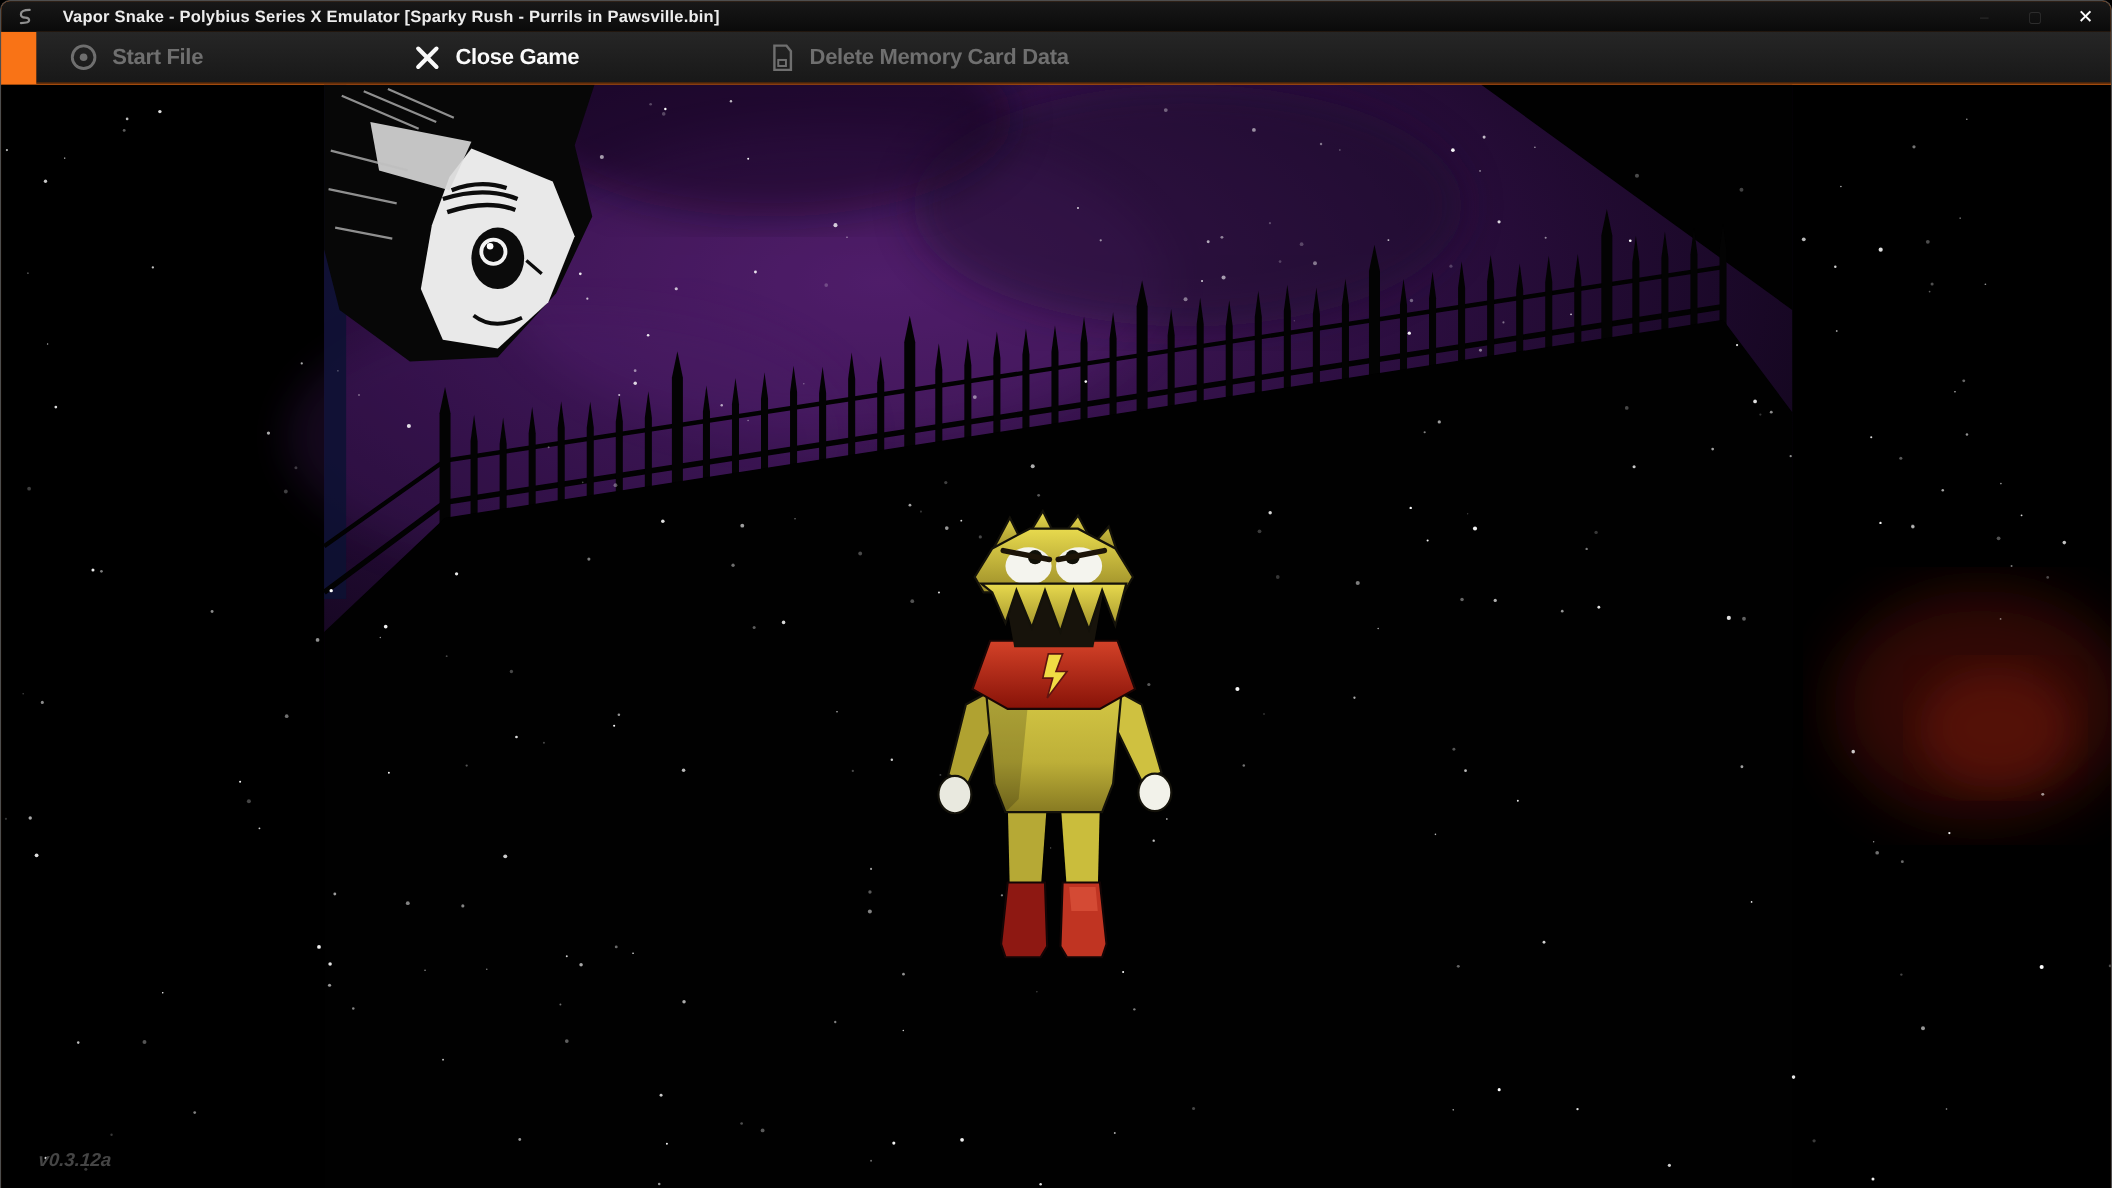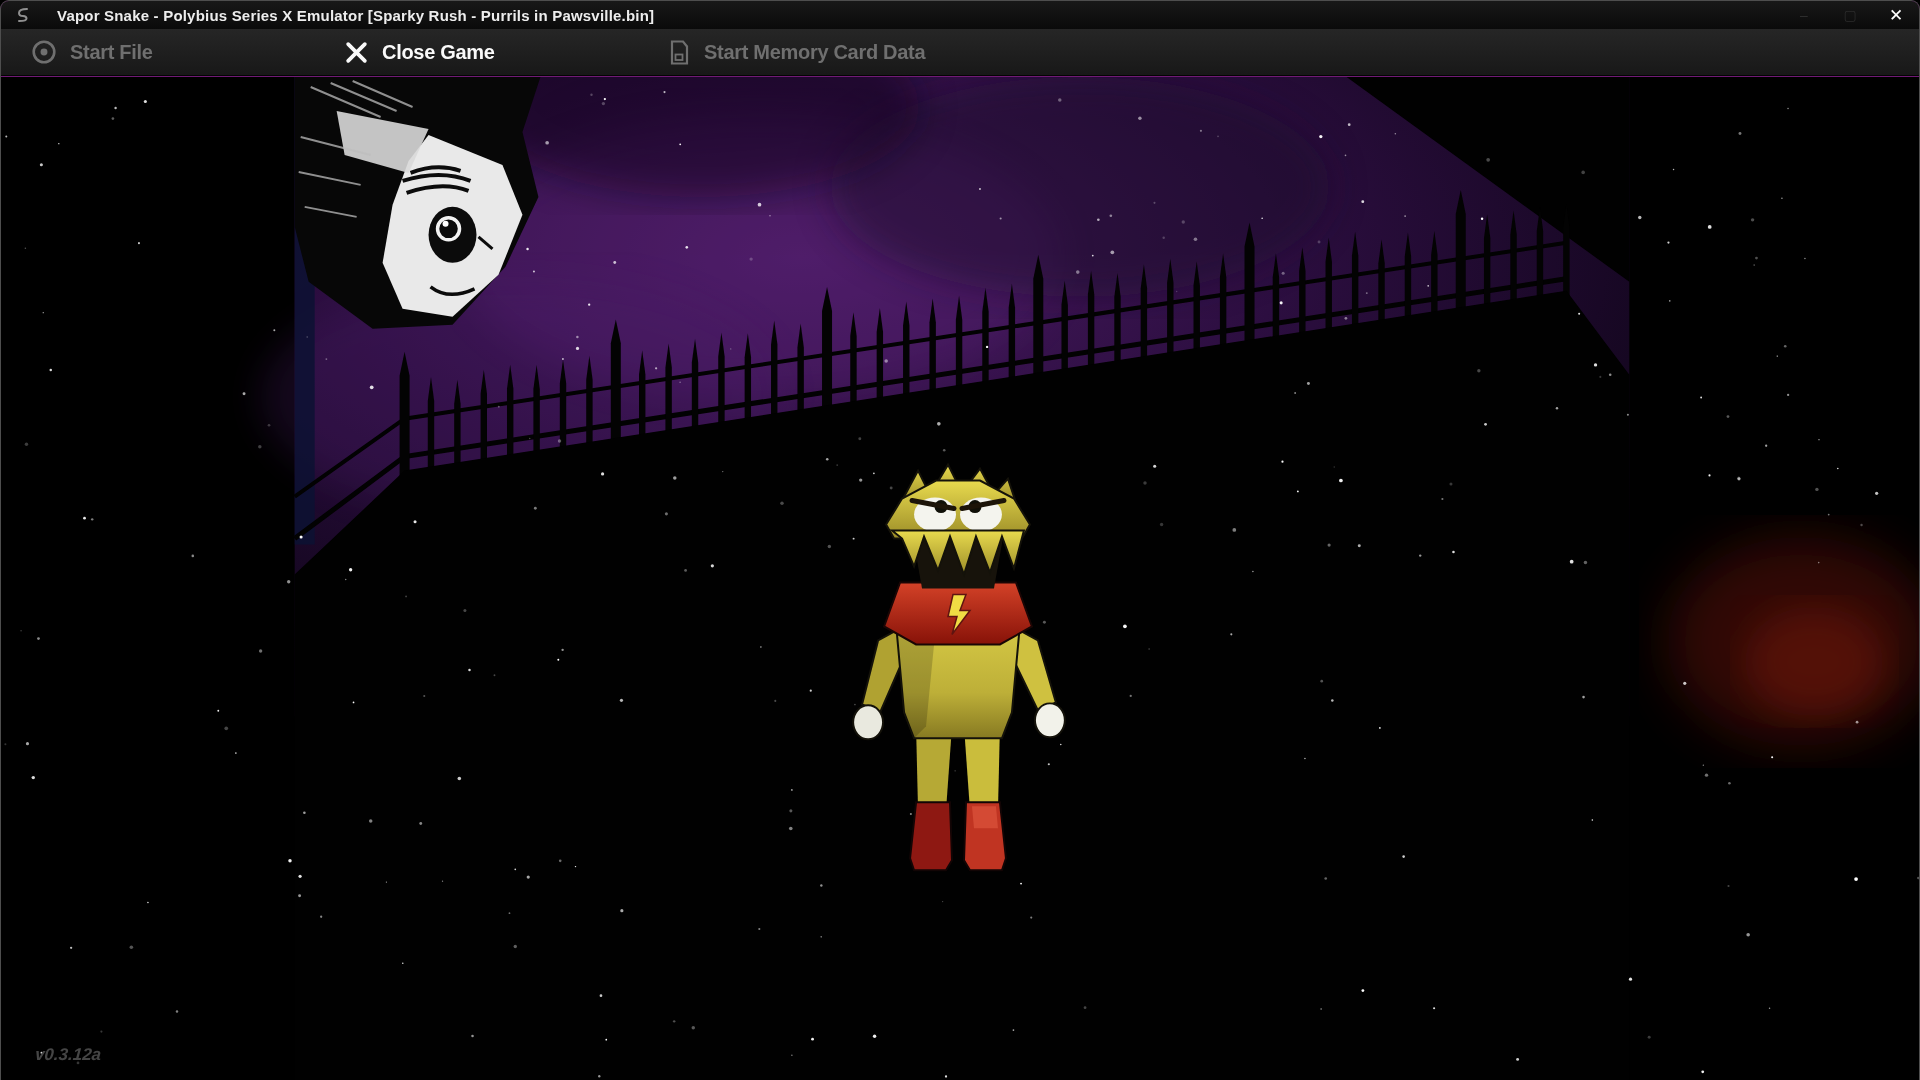"Vapor Snake - Polybius Series" .window { background: #701a75 -> #f97316 }
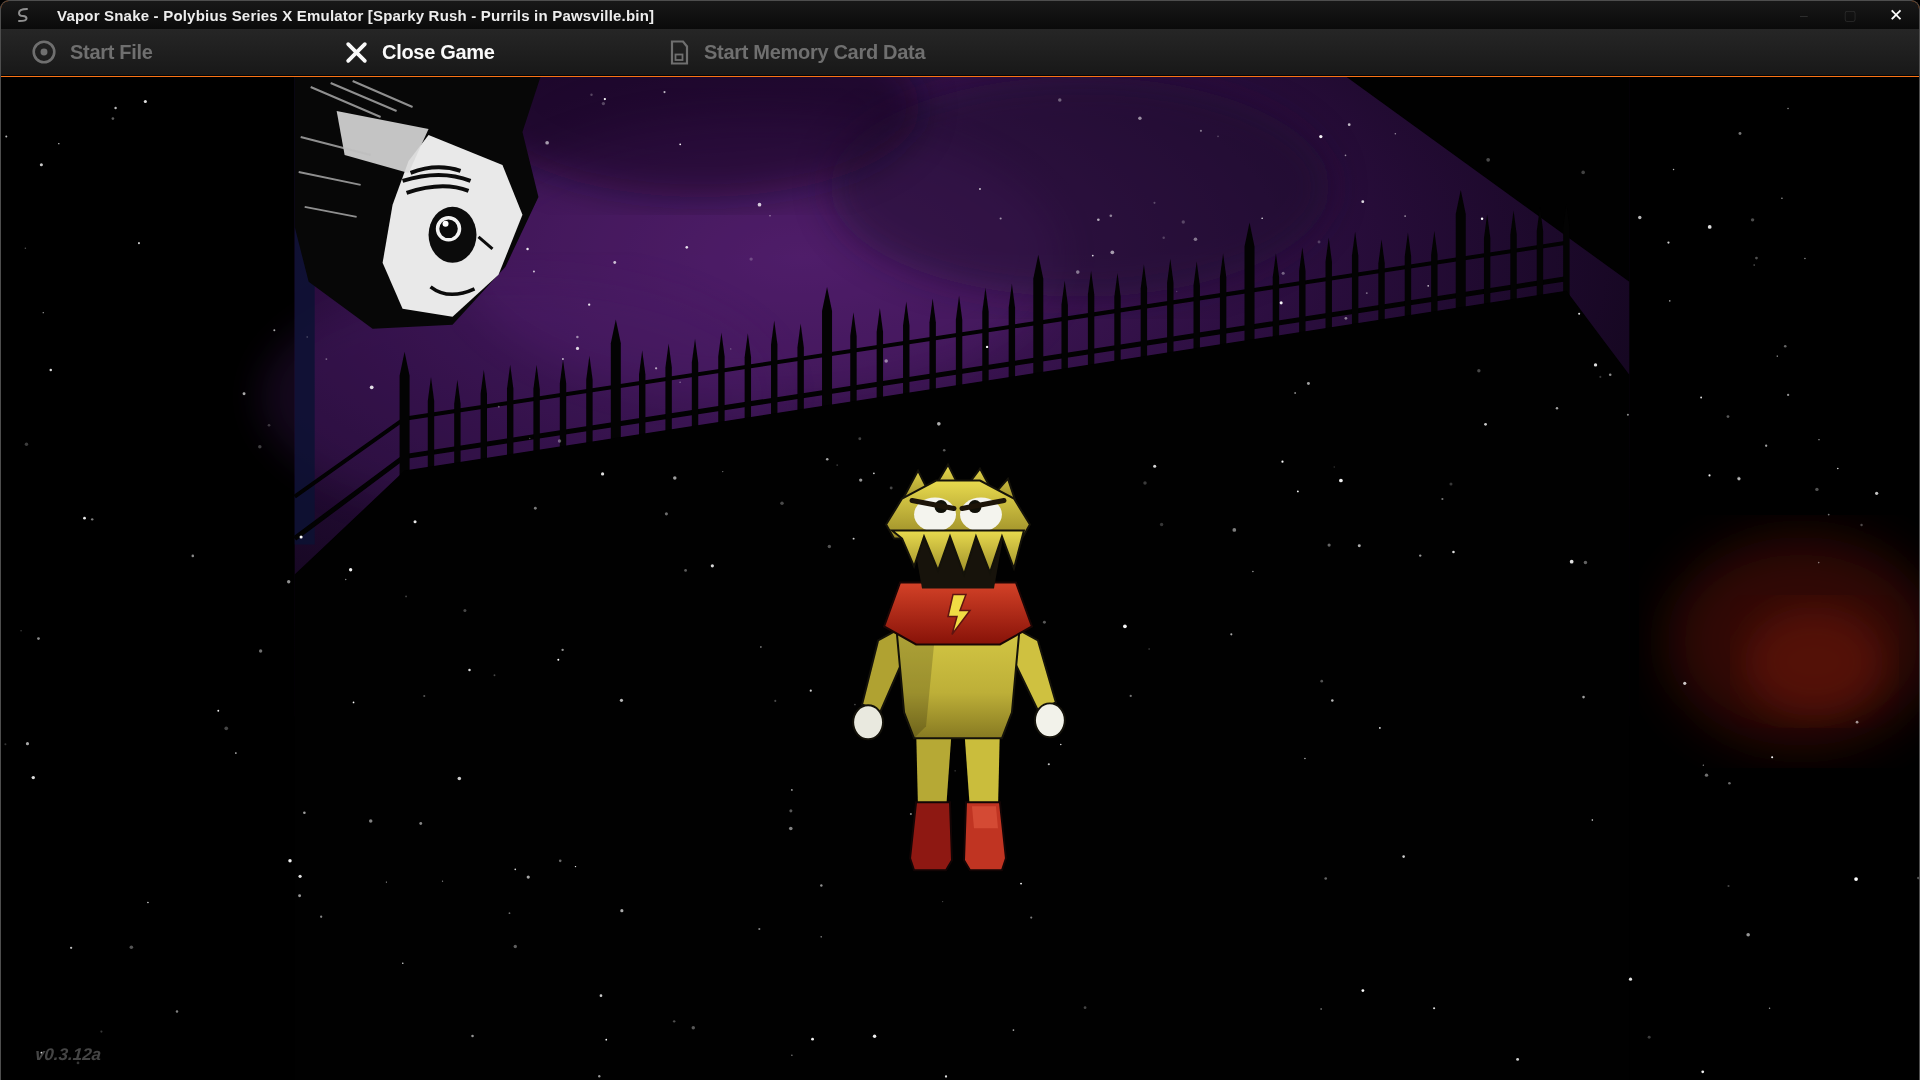"Start File" .toolbar { margin-left: none -> 32px }
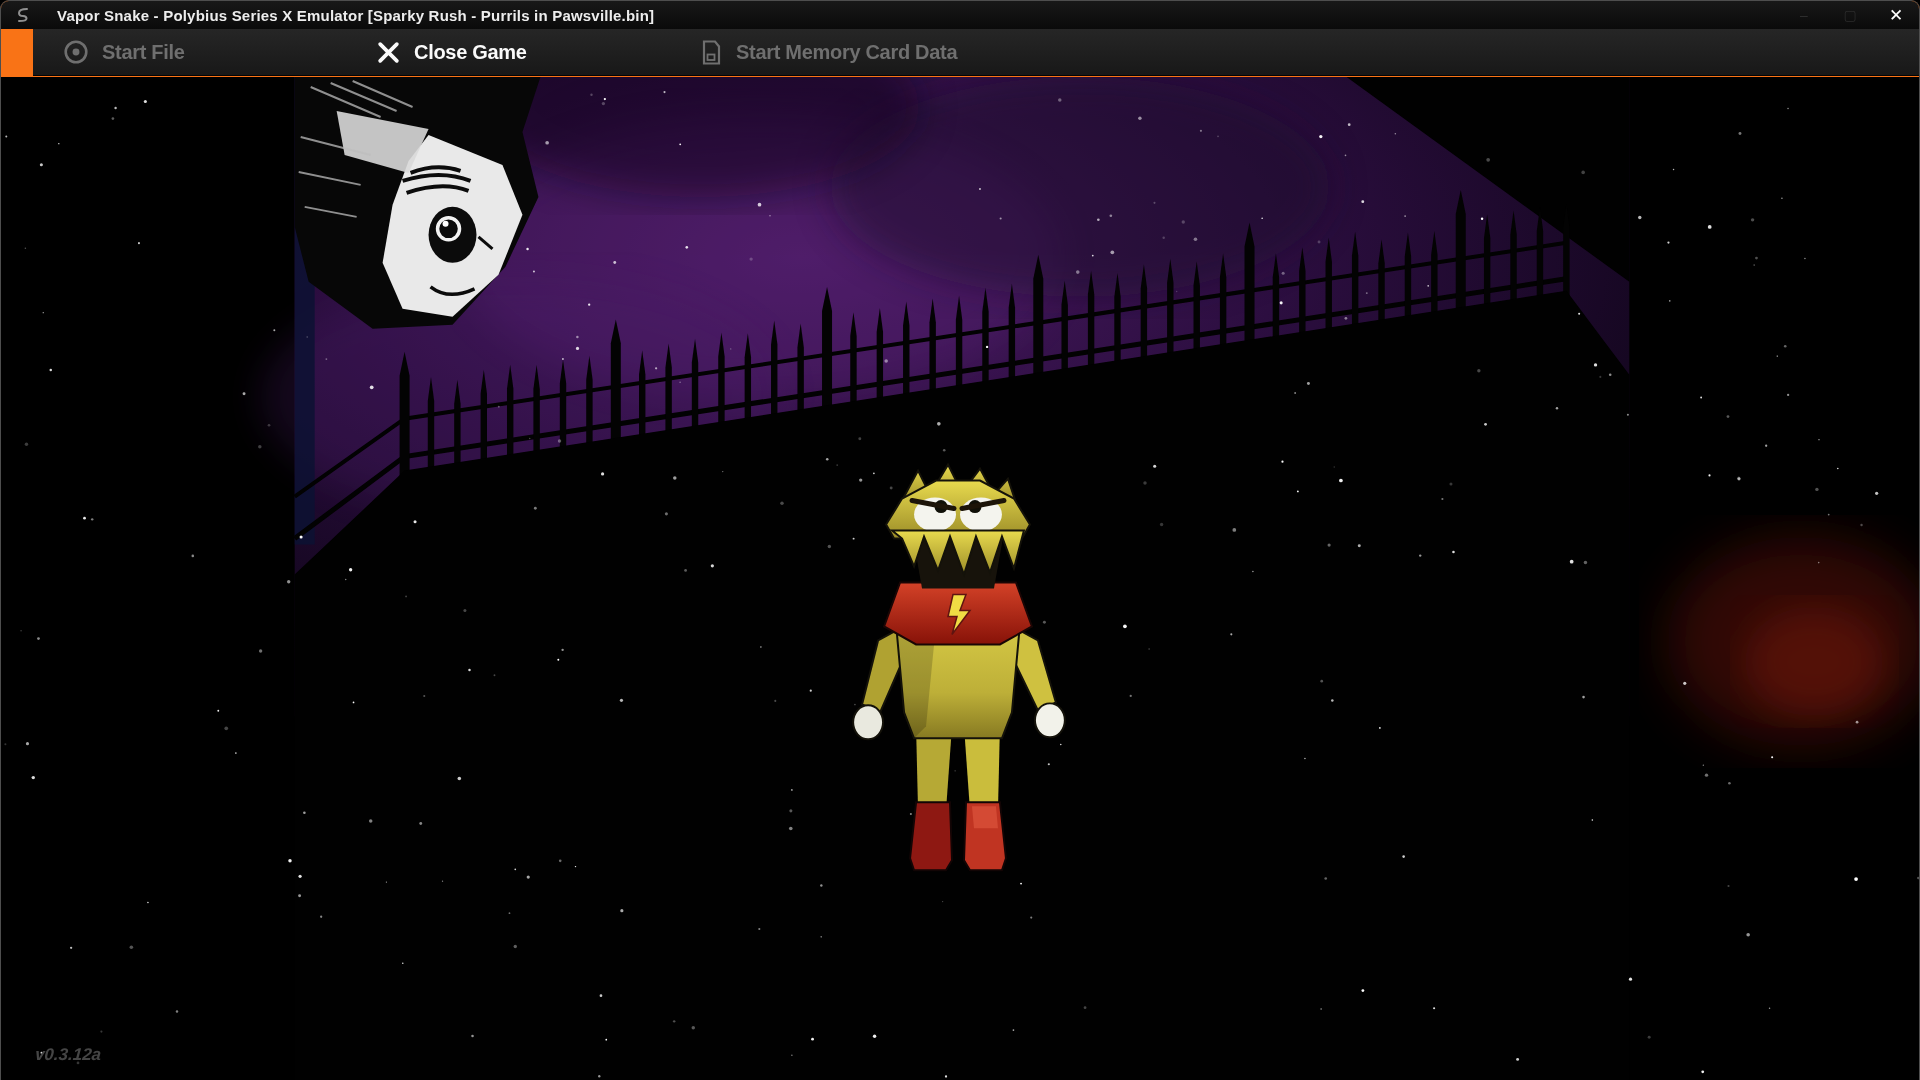"Start Memory Card Data" span.tb-label { text: Start -> Delete }
